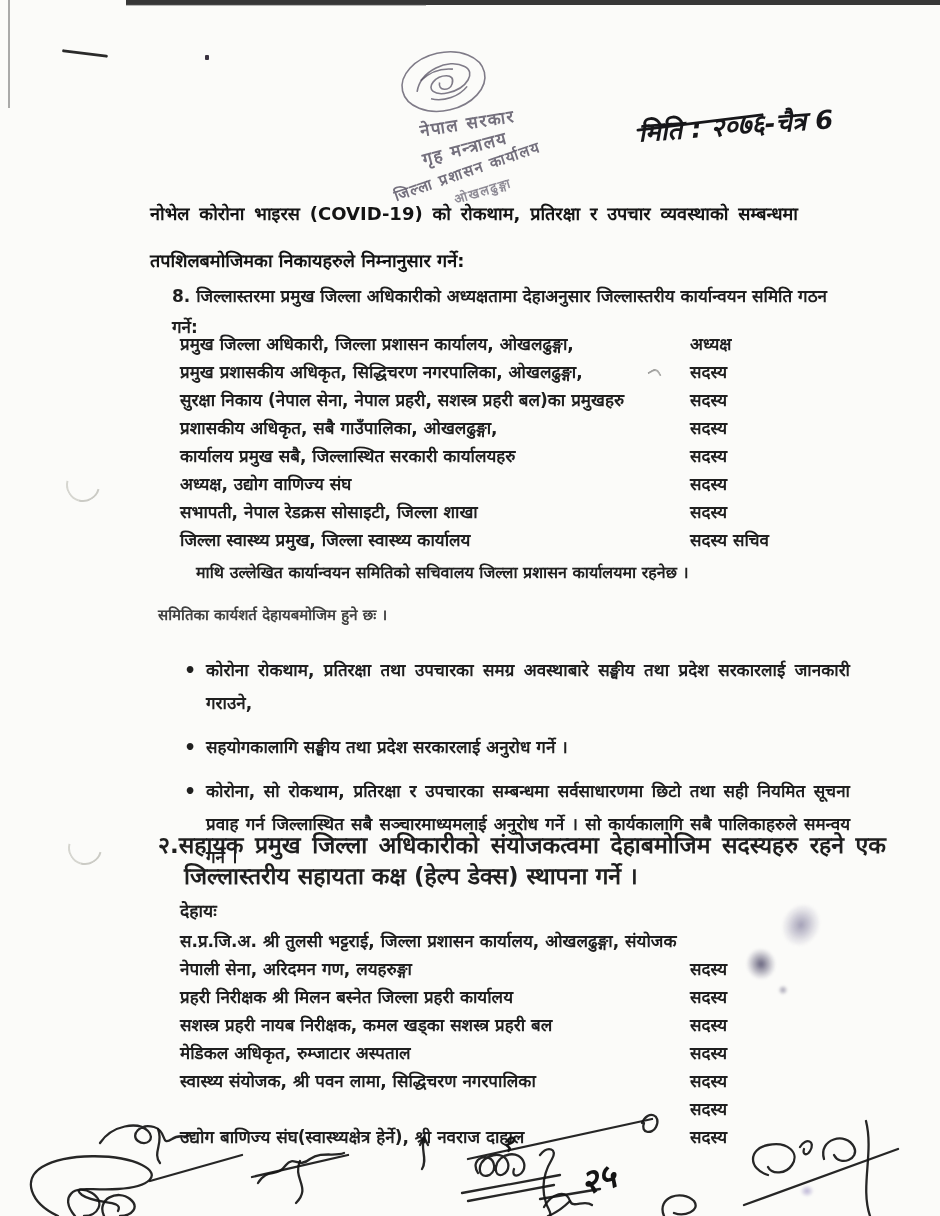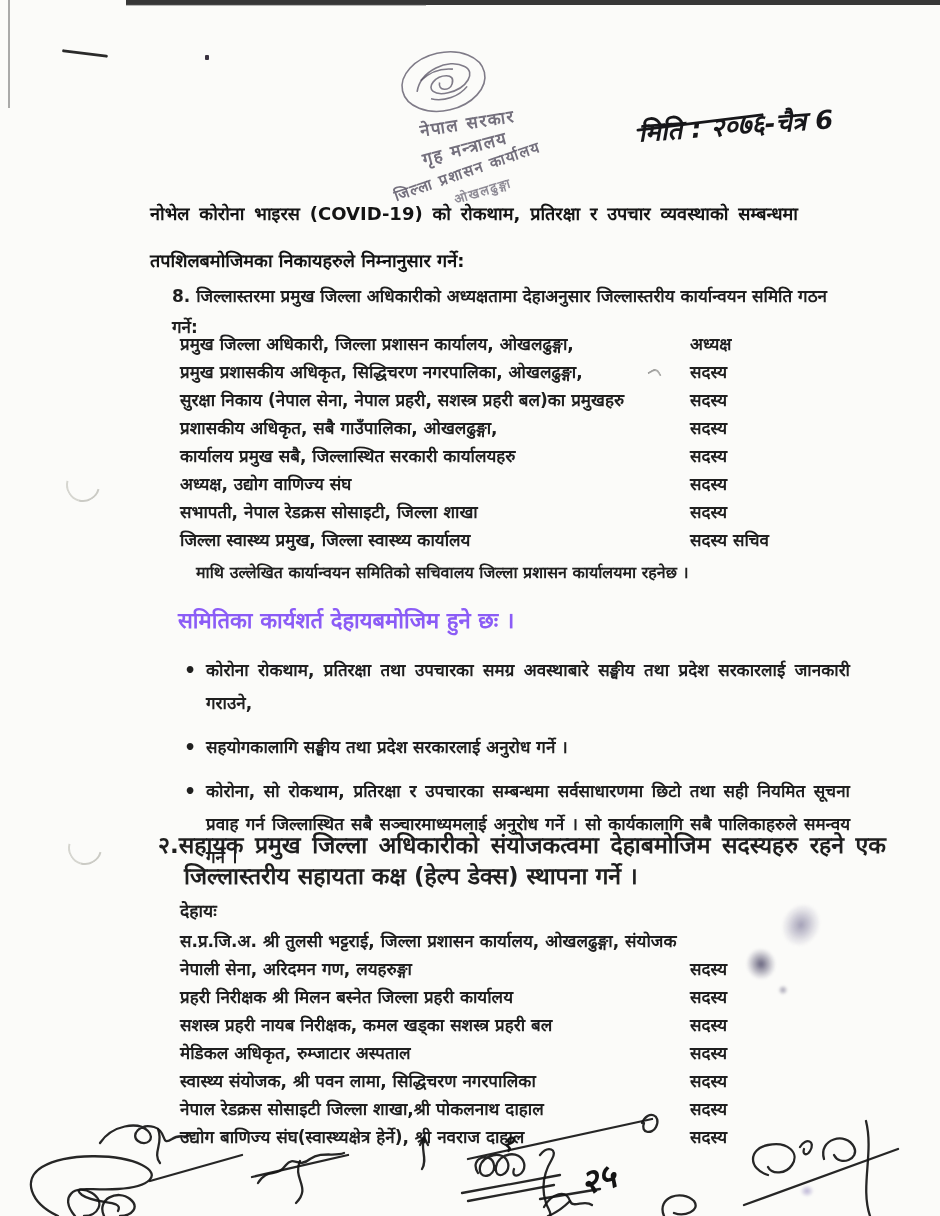"समितिका कार्यशर्त देहायबमोजिम हुने छः" .terms-heading { color: #8b5cf6 -> #404040; font-size: 22px -> 15px; margin-left: 20px -> none }
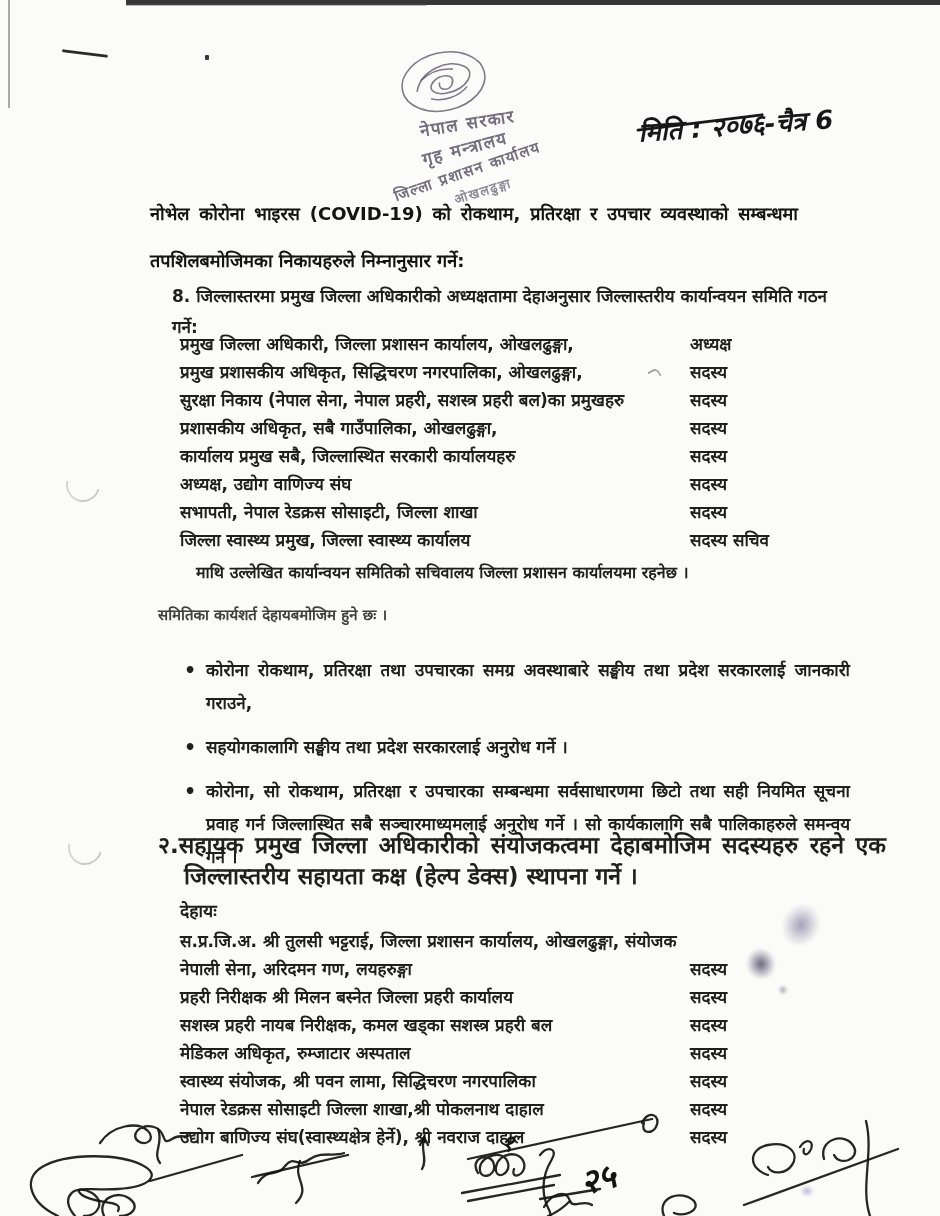"नेपाल रेडक्रस सोसाइटी जिल्ला शाखा,श्री" span { html: <span>नेपाल रेडक्रस सोसाइटी जिल्ला शाखा,श्री पोकलनाथ दाहाल</span> -> none }
